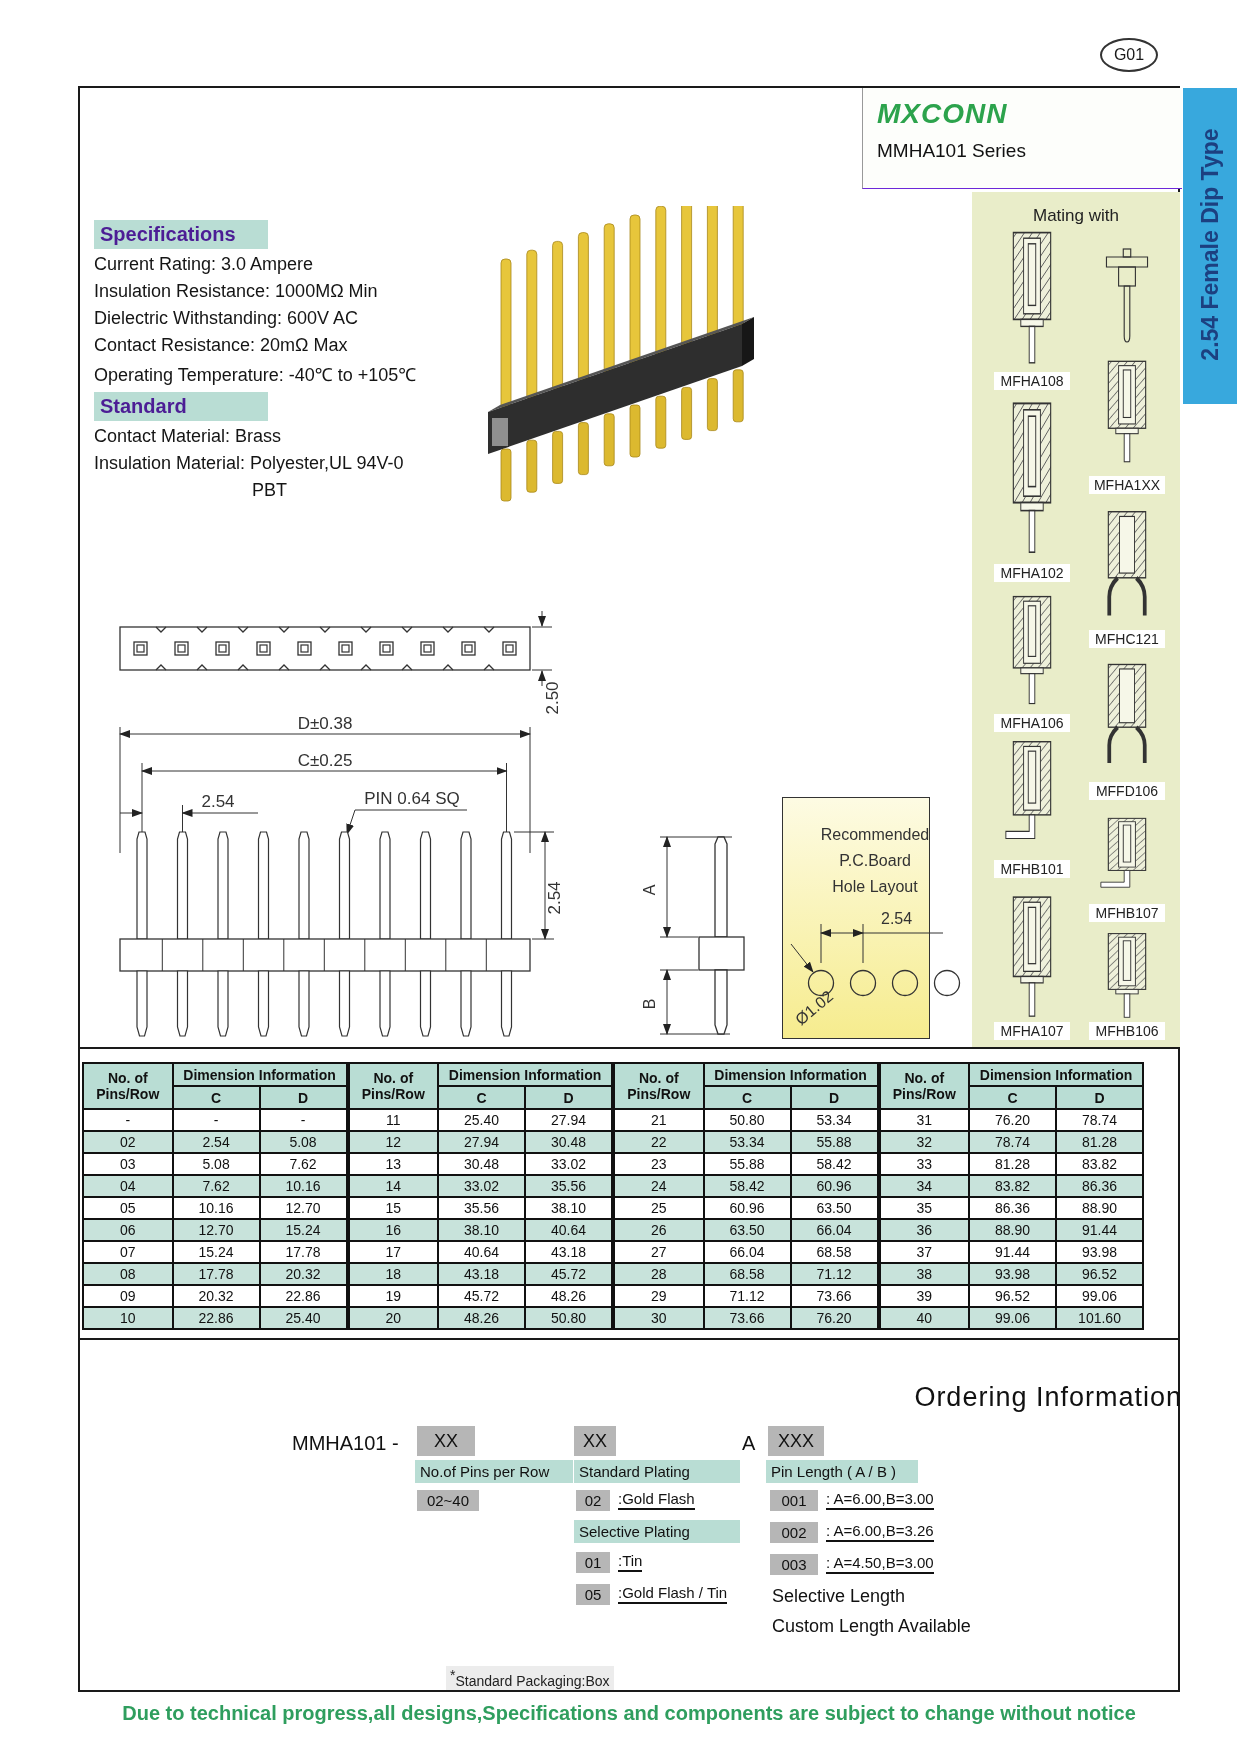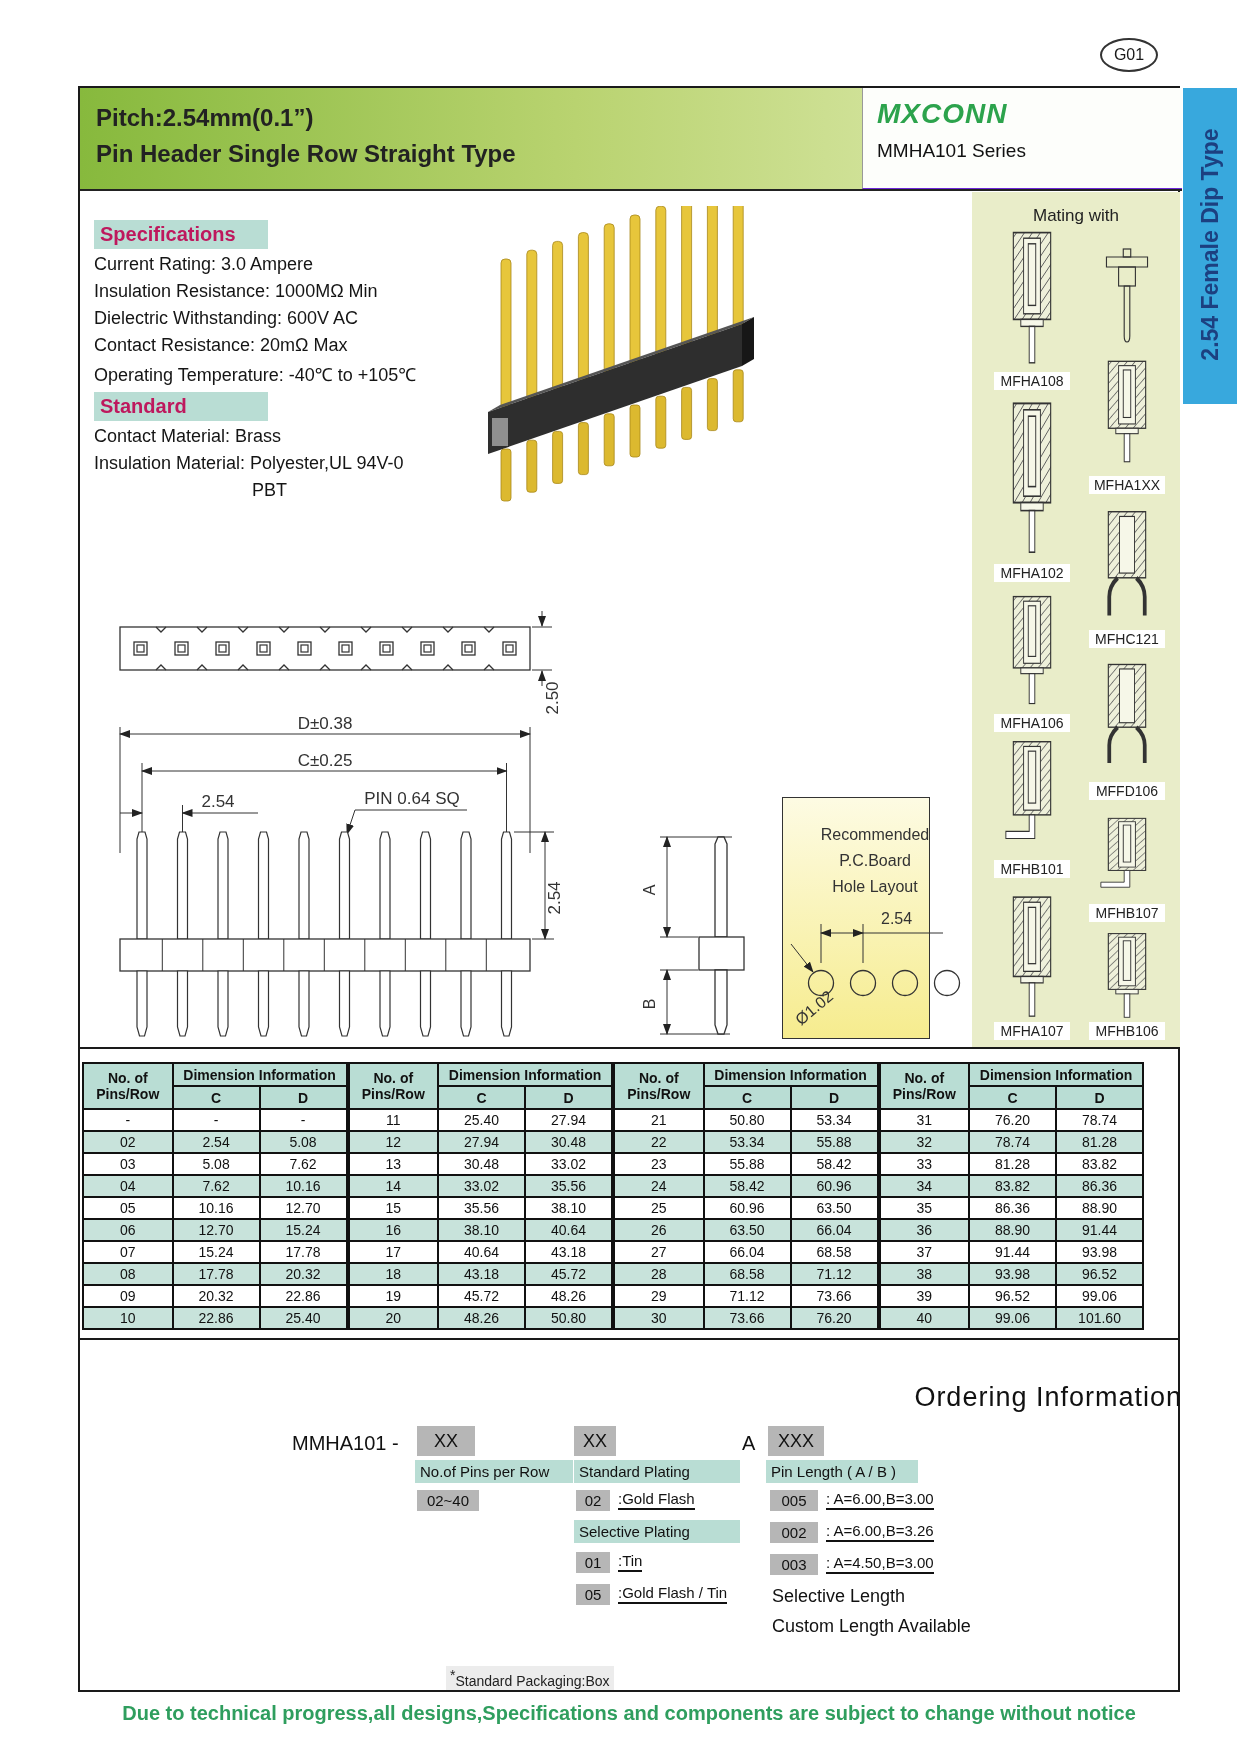"Pitch:2.54mm(0.1”)" div.green-band { html: <div> <div>Pitch:2.54mm(0.1”)</div> <div>Pin Header Single Row Straight Type</div> </div> -> none }
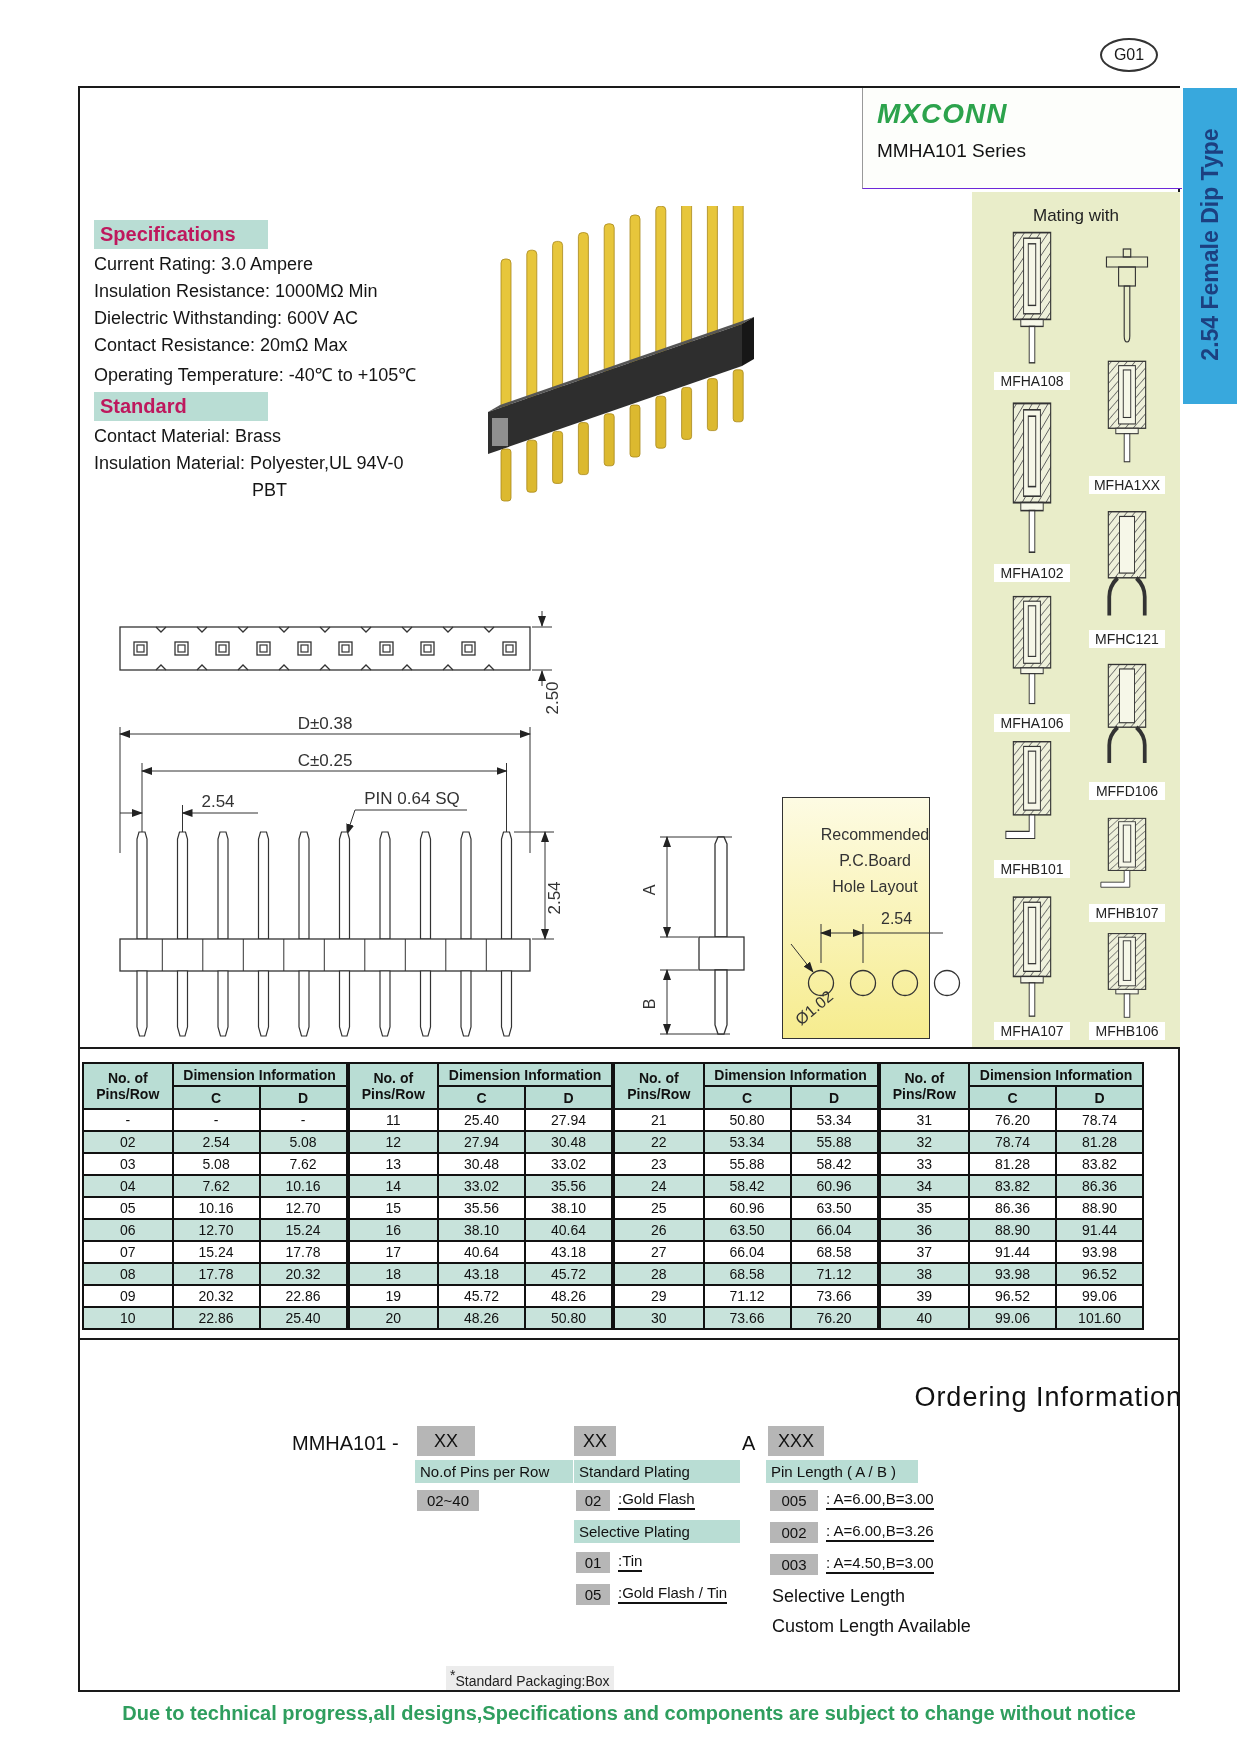"Specifications" .sechead { color: #be185d -> #4c1d95 }
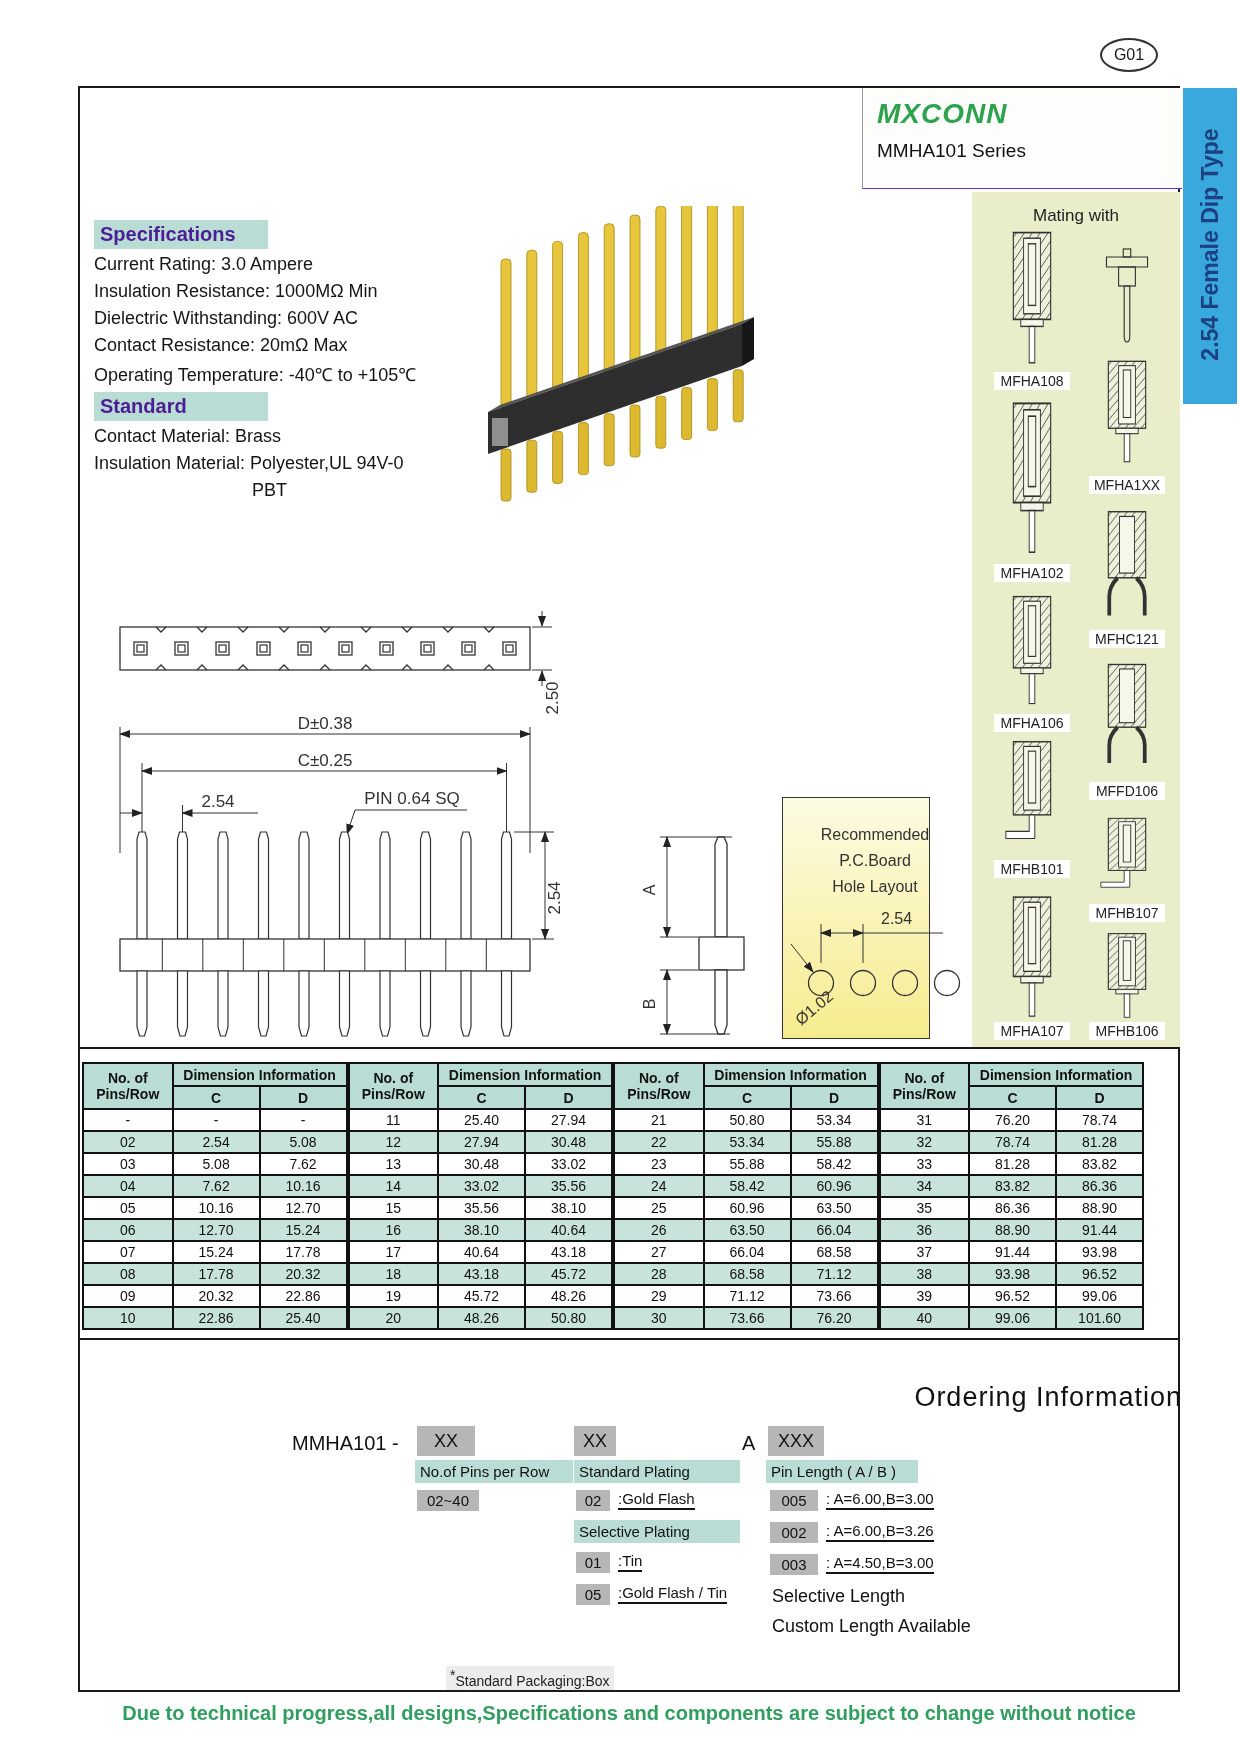"005" div.chip { text: 005 -> 001 }
